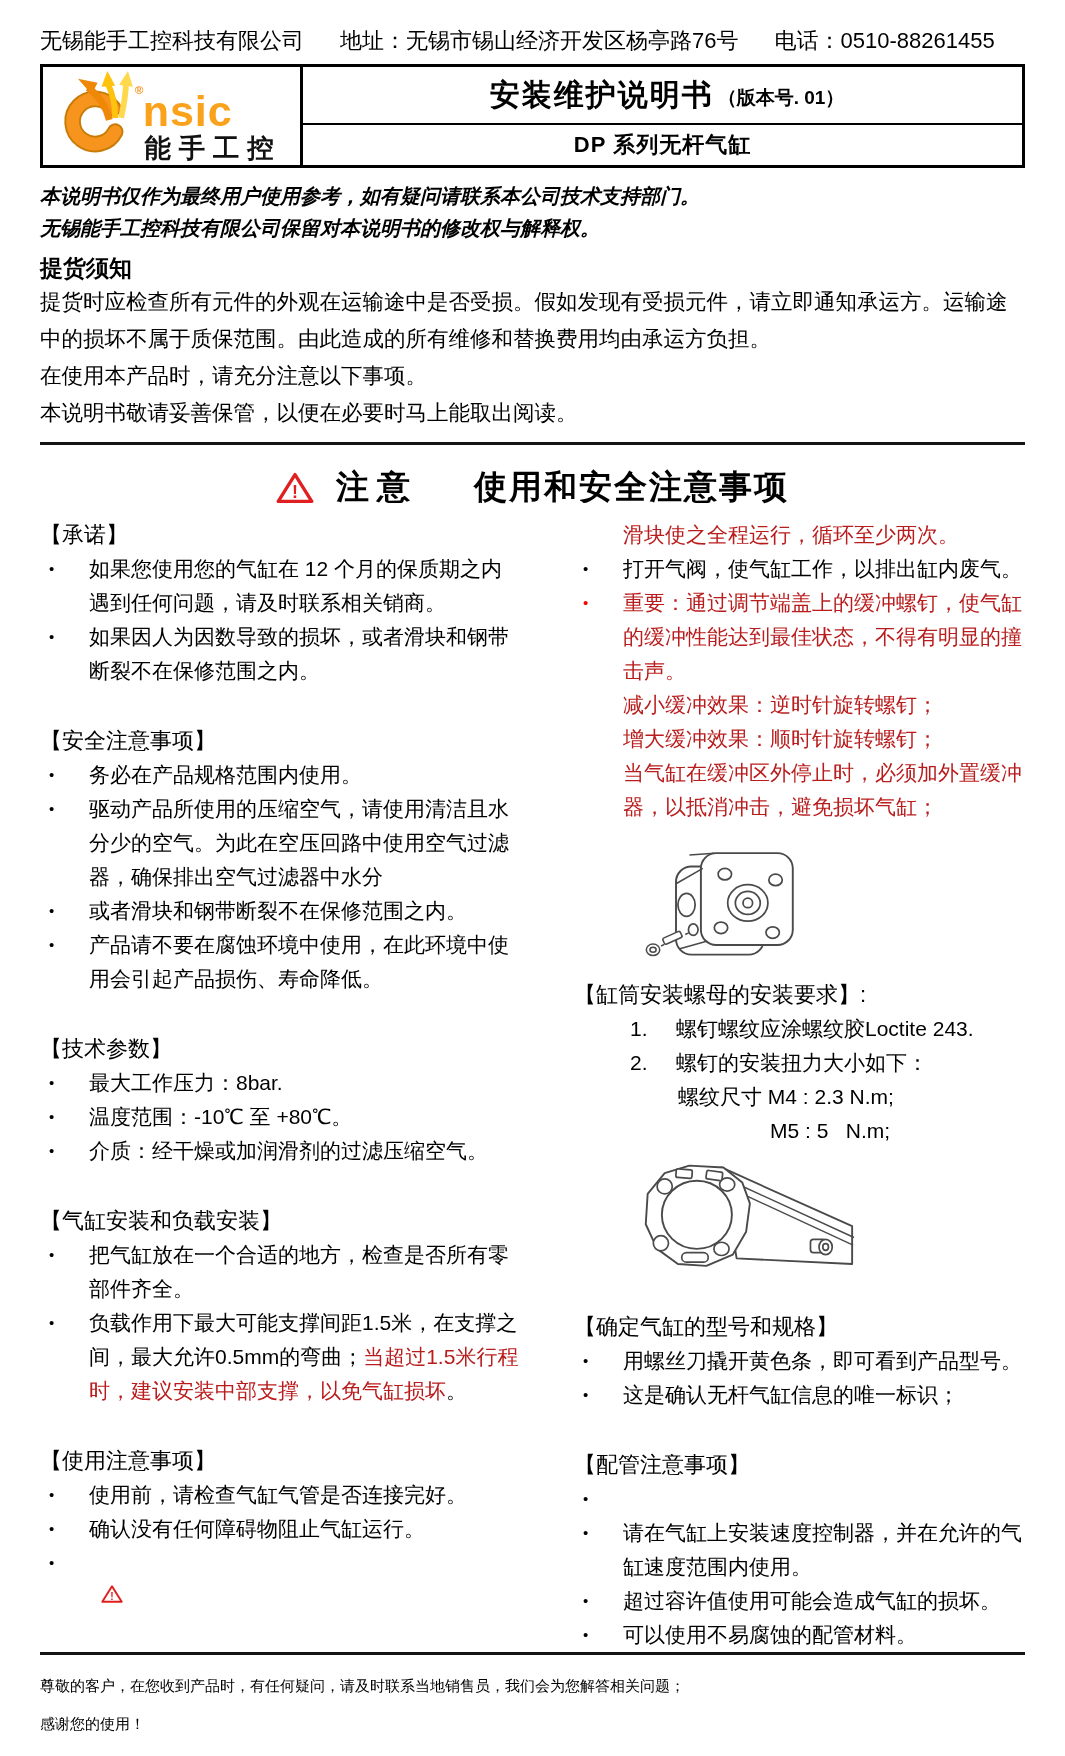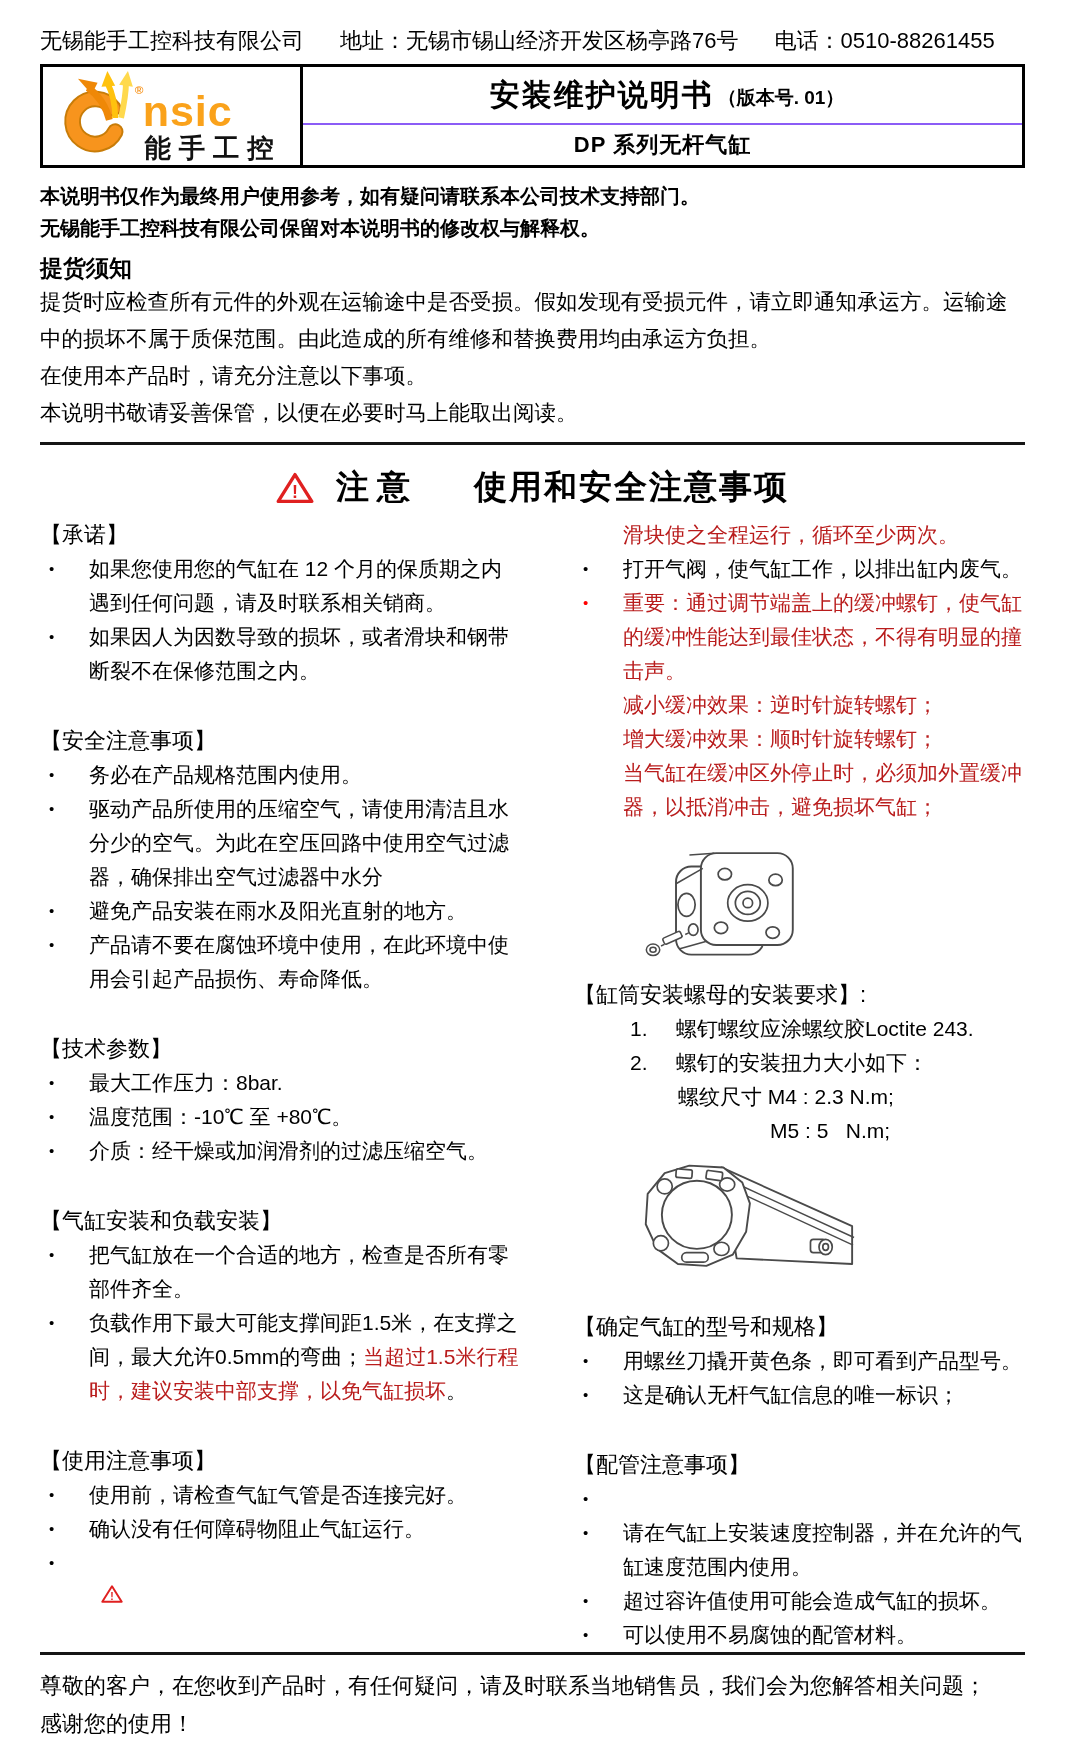"安装维护说明书" .title-cell { border-bottom: 2px solid #8b5cf6 -> 2px solid #000000 }
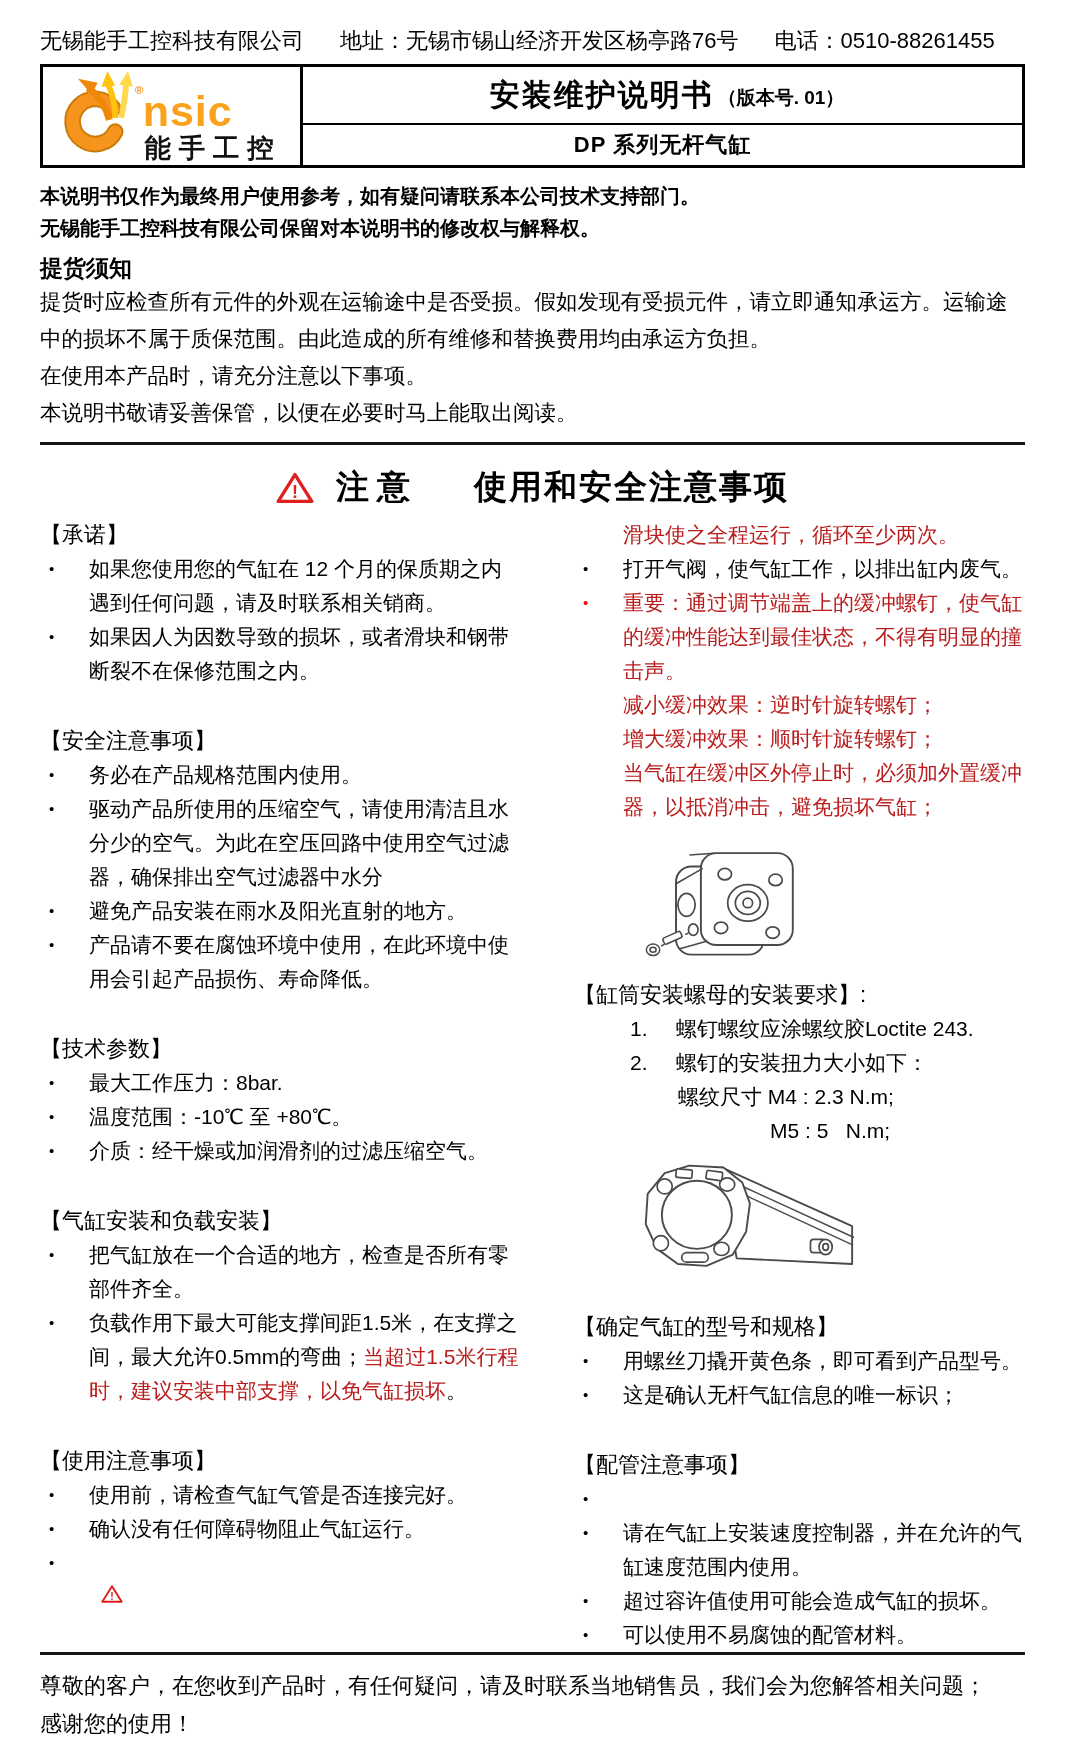"本说明书仅作为最终用户使用参考，如有疑问请联系本公司技术支持部门。" .disclaimer { font-style: none -> italic }
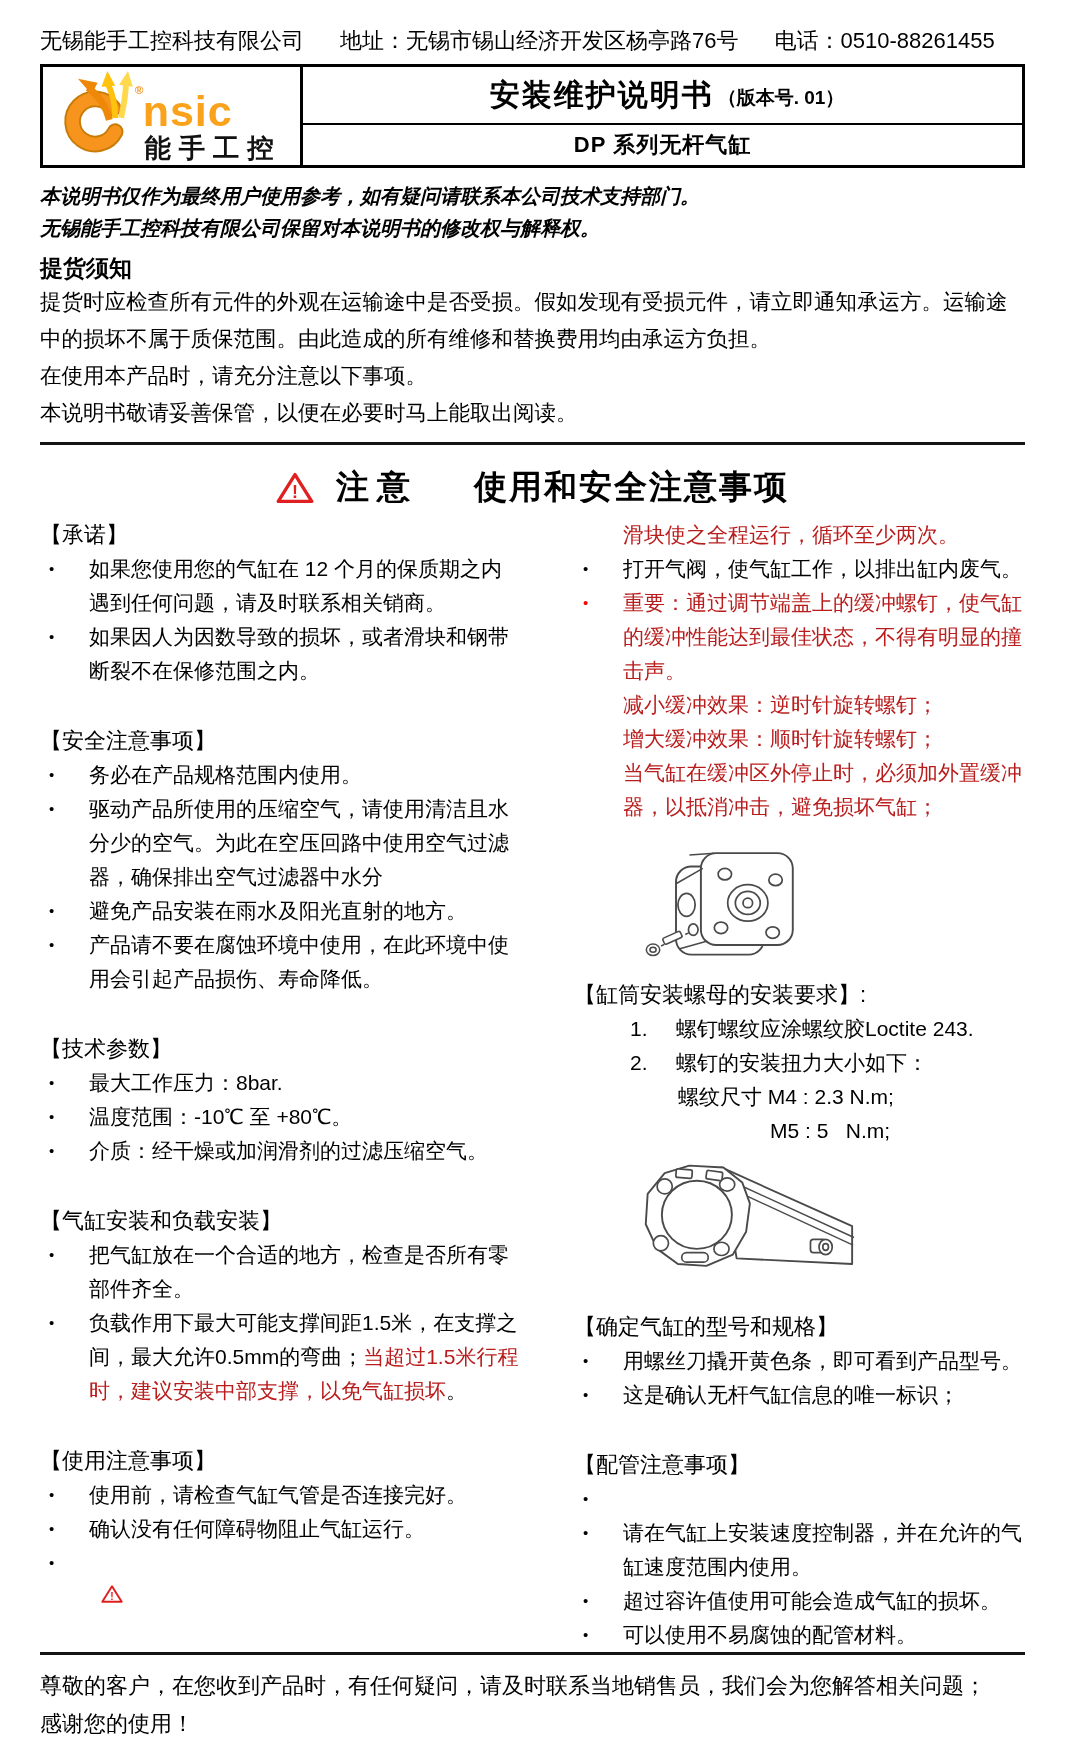"避免产品安装在雨水及阳光直射的地方。" span { text: 避免产品安装在雨水及阳光直射的地方 -> 或者滑块和钢带断裂不在保修范围之内 }
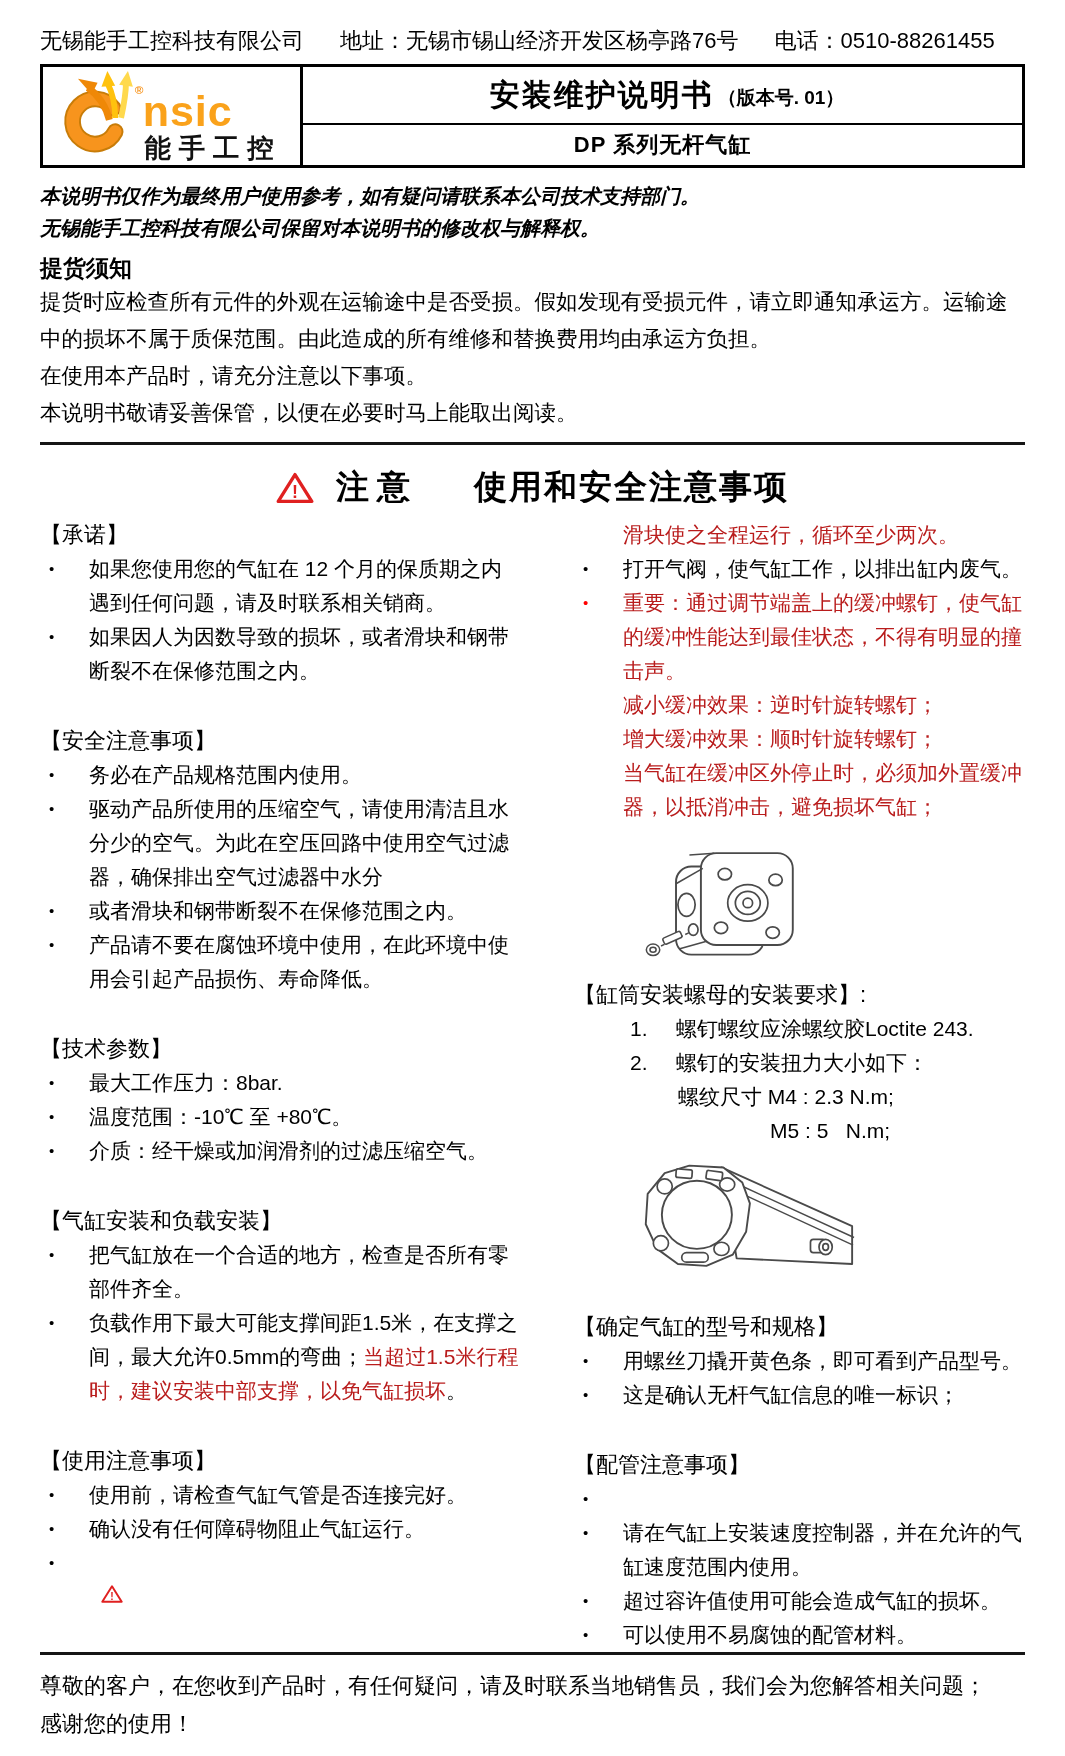"尊敬的客户，在您收到产品时，有任何疑问，请及时联系当地销售员，我们会为您解答相关" .footer { font-size: 22px -> 15px }
